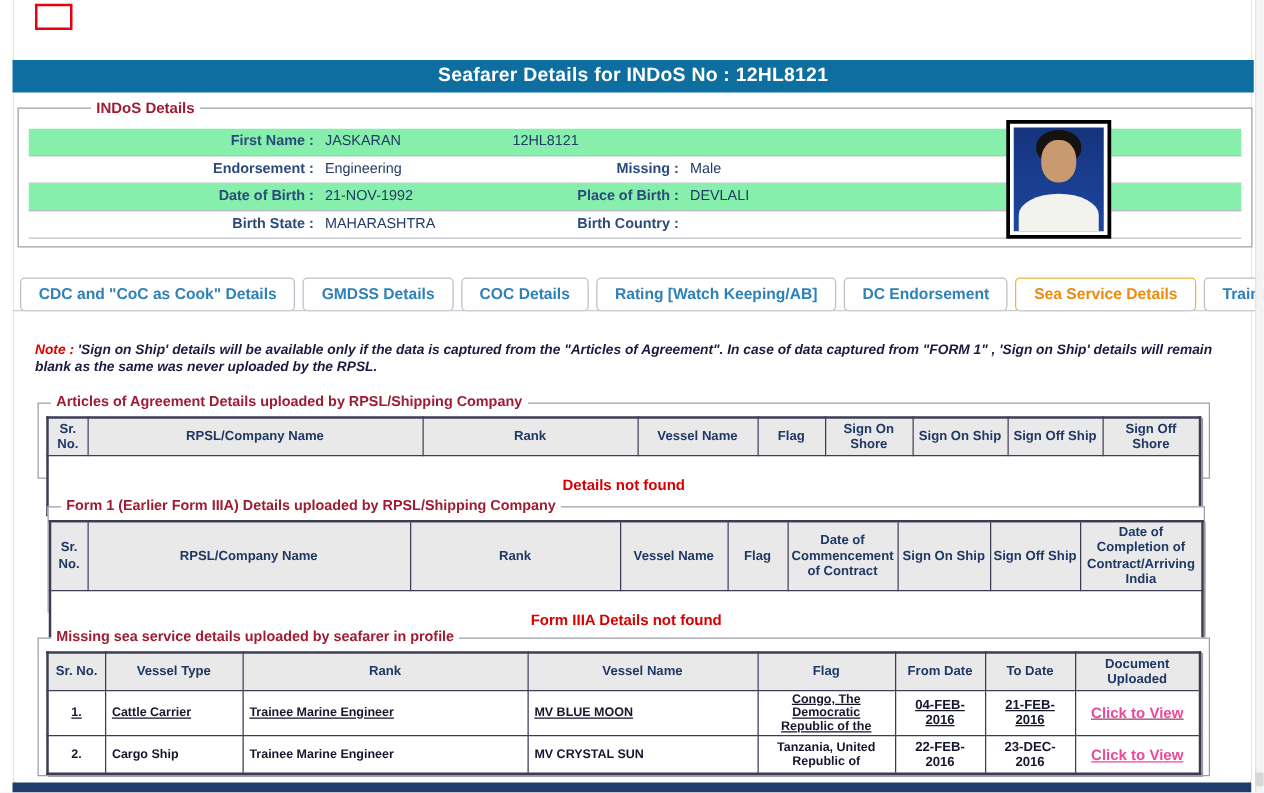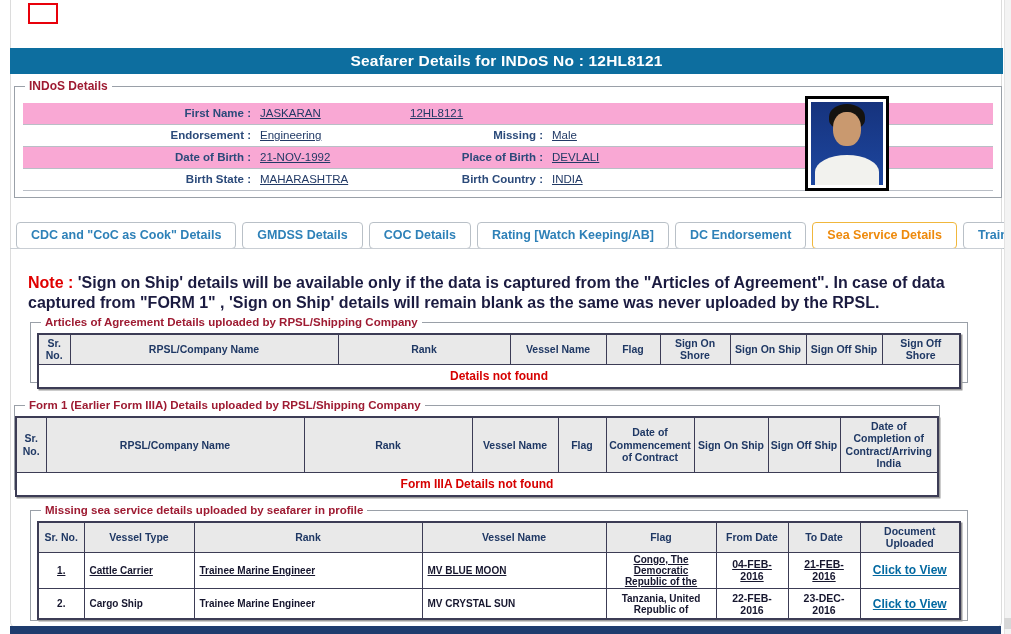"INDoS Details" .indos-fs { padding-left: none -> 48px }
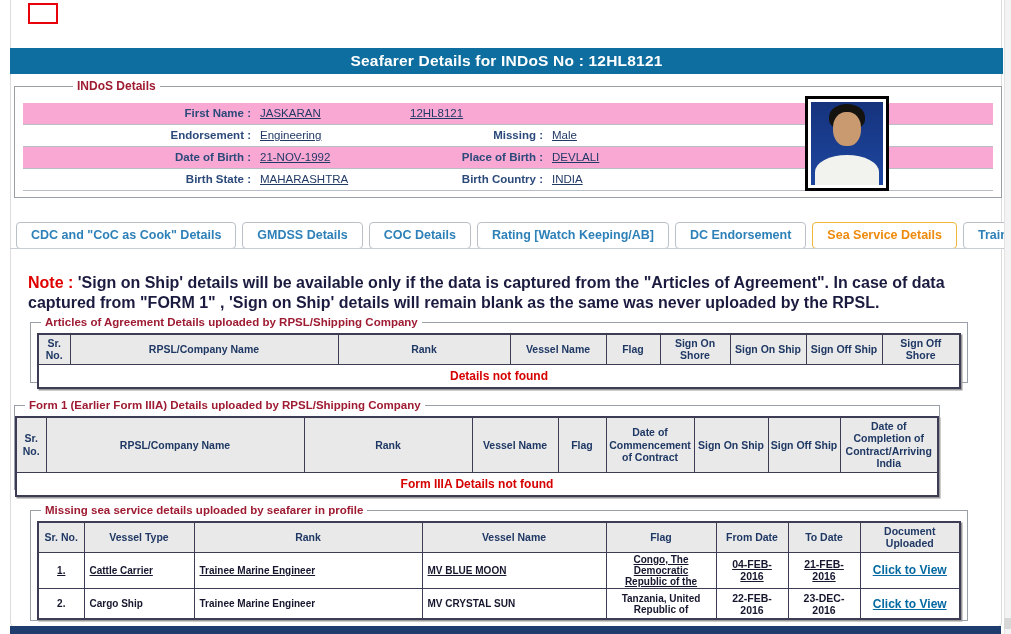"First Name :" .indos-row.stripe { background: #f9a8d4 -> #86efac }
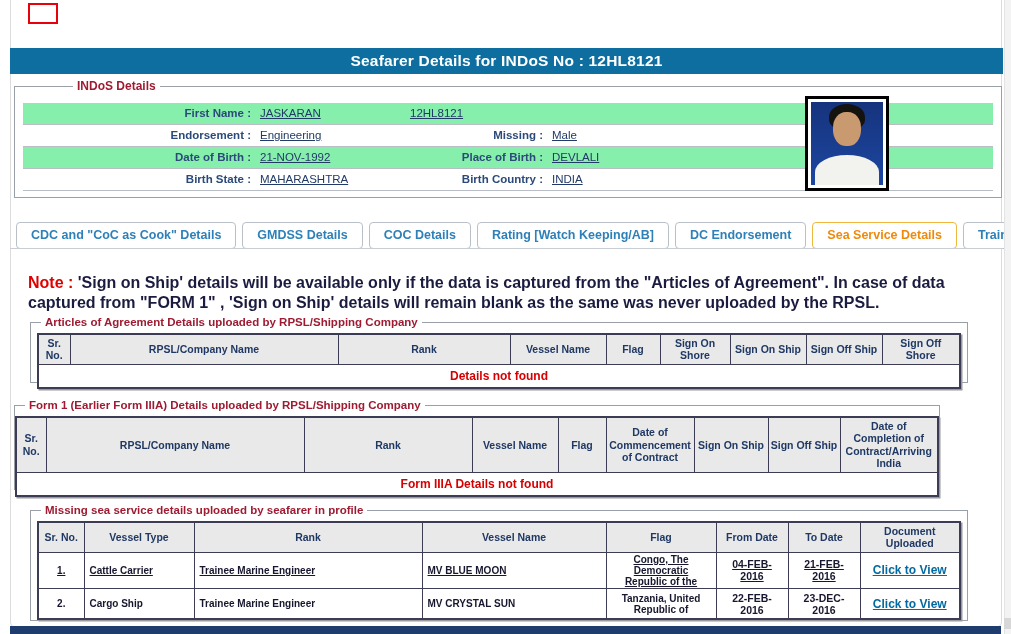"JASKARAN" .fv { text-decoration: underline -> none }
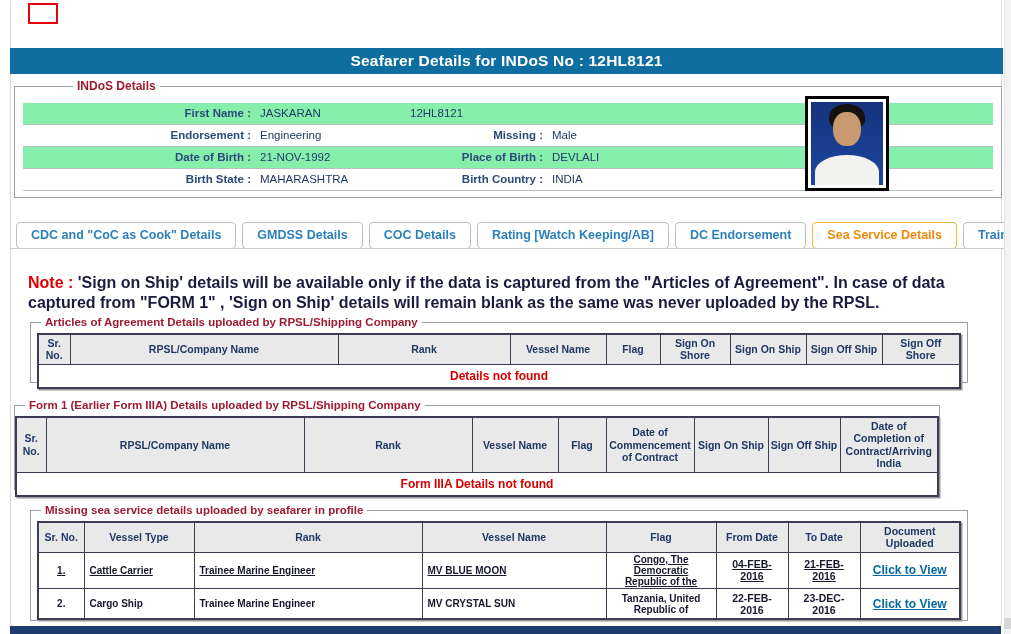"INDIA" div.fv { html: <div>INDIA</div> -> none }
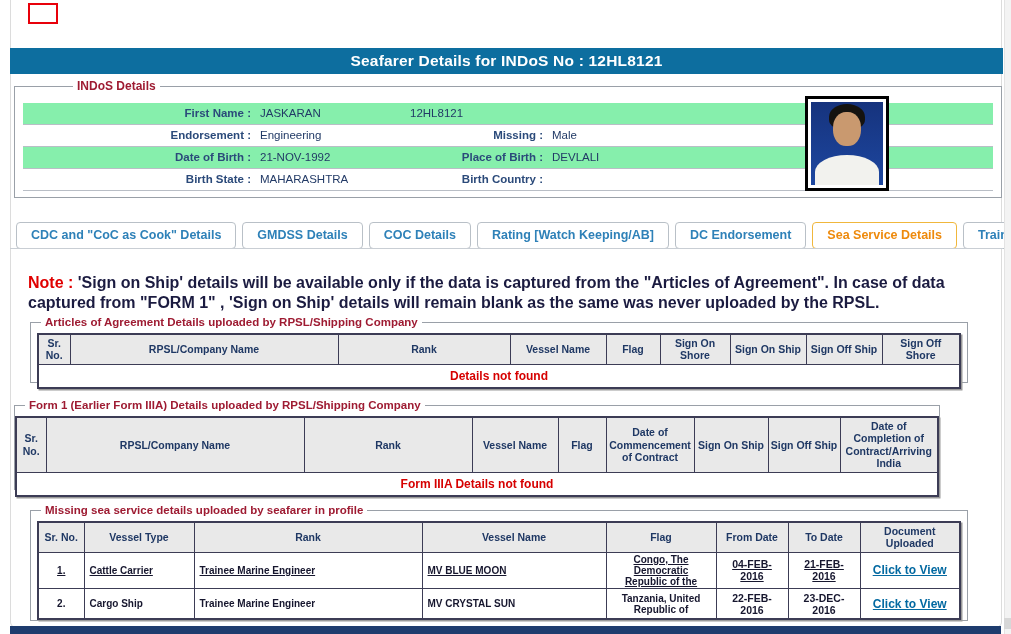"Note : 'Sign on Ship'" .note { font-size: 16px -> 11px; font-style: none -> italic }
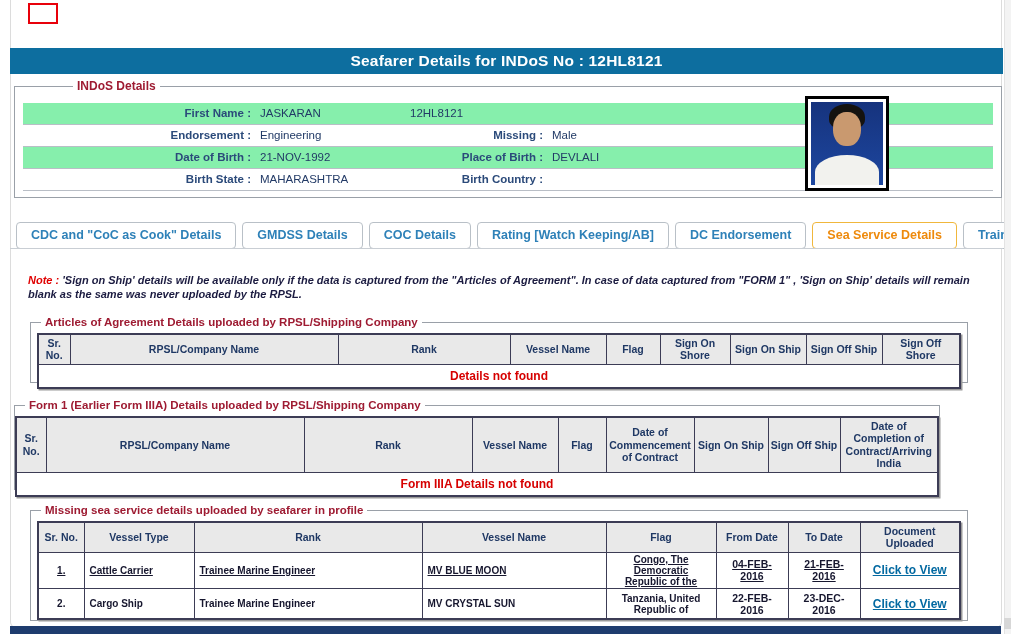"Details not found" td.empty-msg { padding: 4px -> 16px }
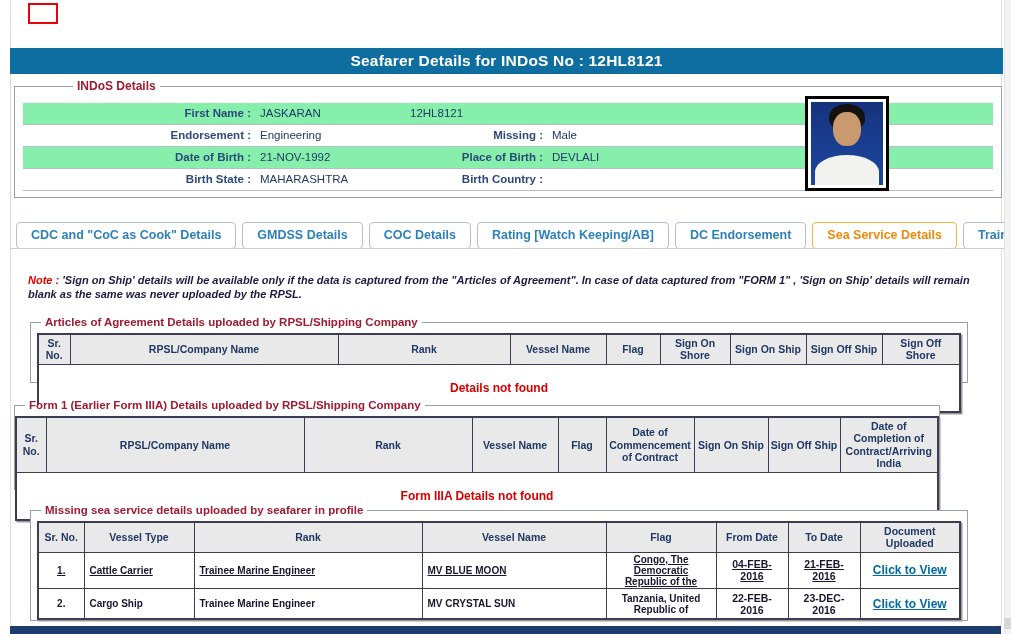"Form 1 (Earlier Form IIIA)" .fs2 { left: 14px -> 38px }
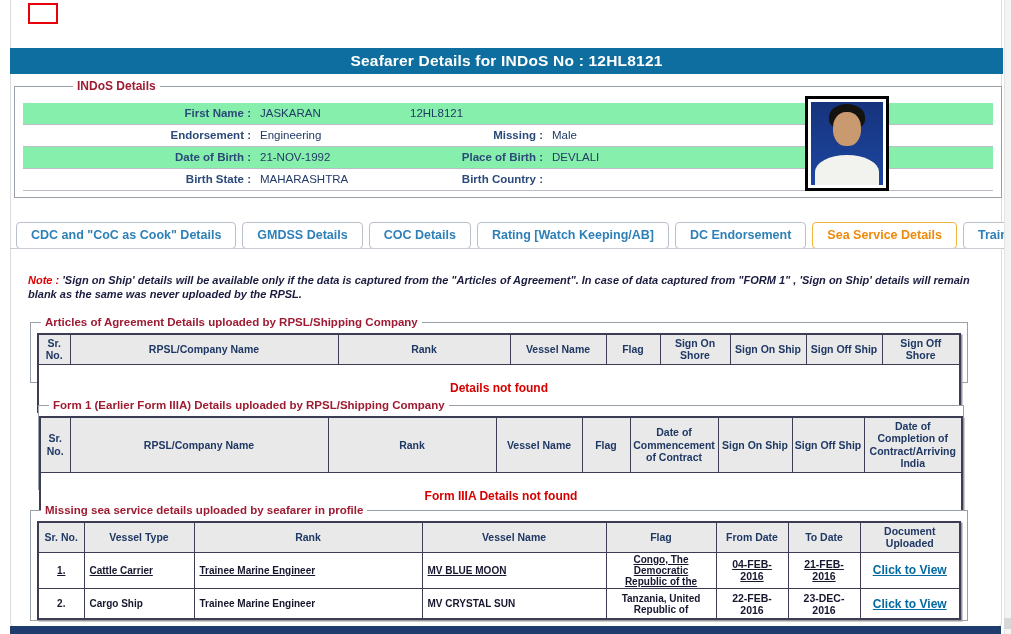"Click to View" .link { color: #0369a1 -> #ec4899 }
